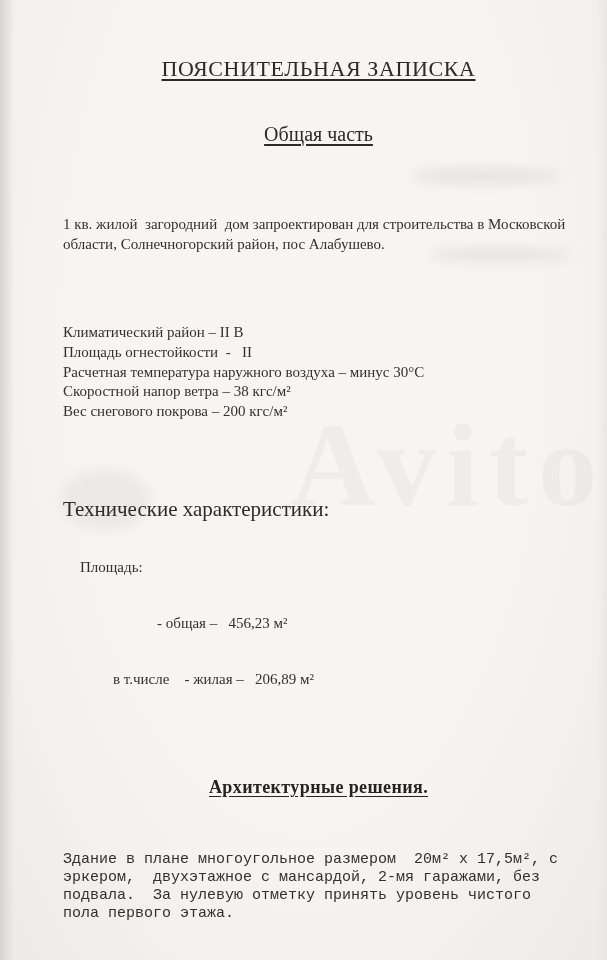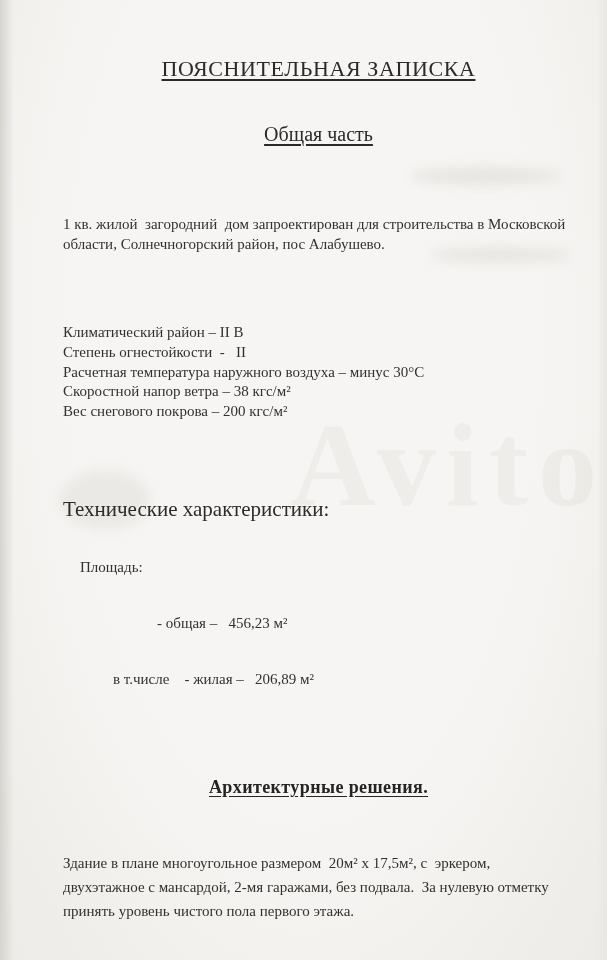"Степень огнестойкости - II" div.line { text: Степень -> Площадь }
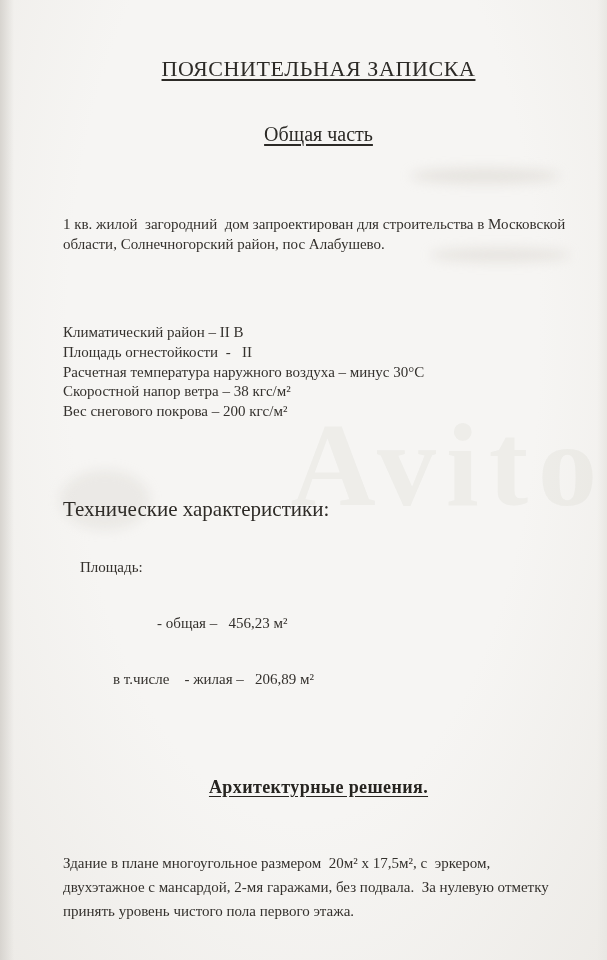"Здание в плане многоугольное размером" .arch-para { font-family: none -> Liberation Mono, monospace; line-height: 24px -> 18px }
